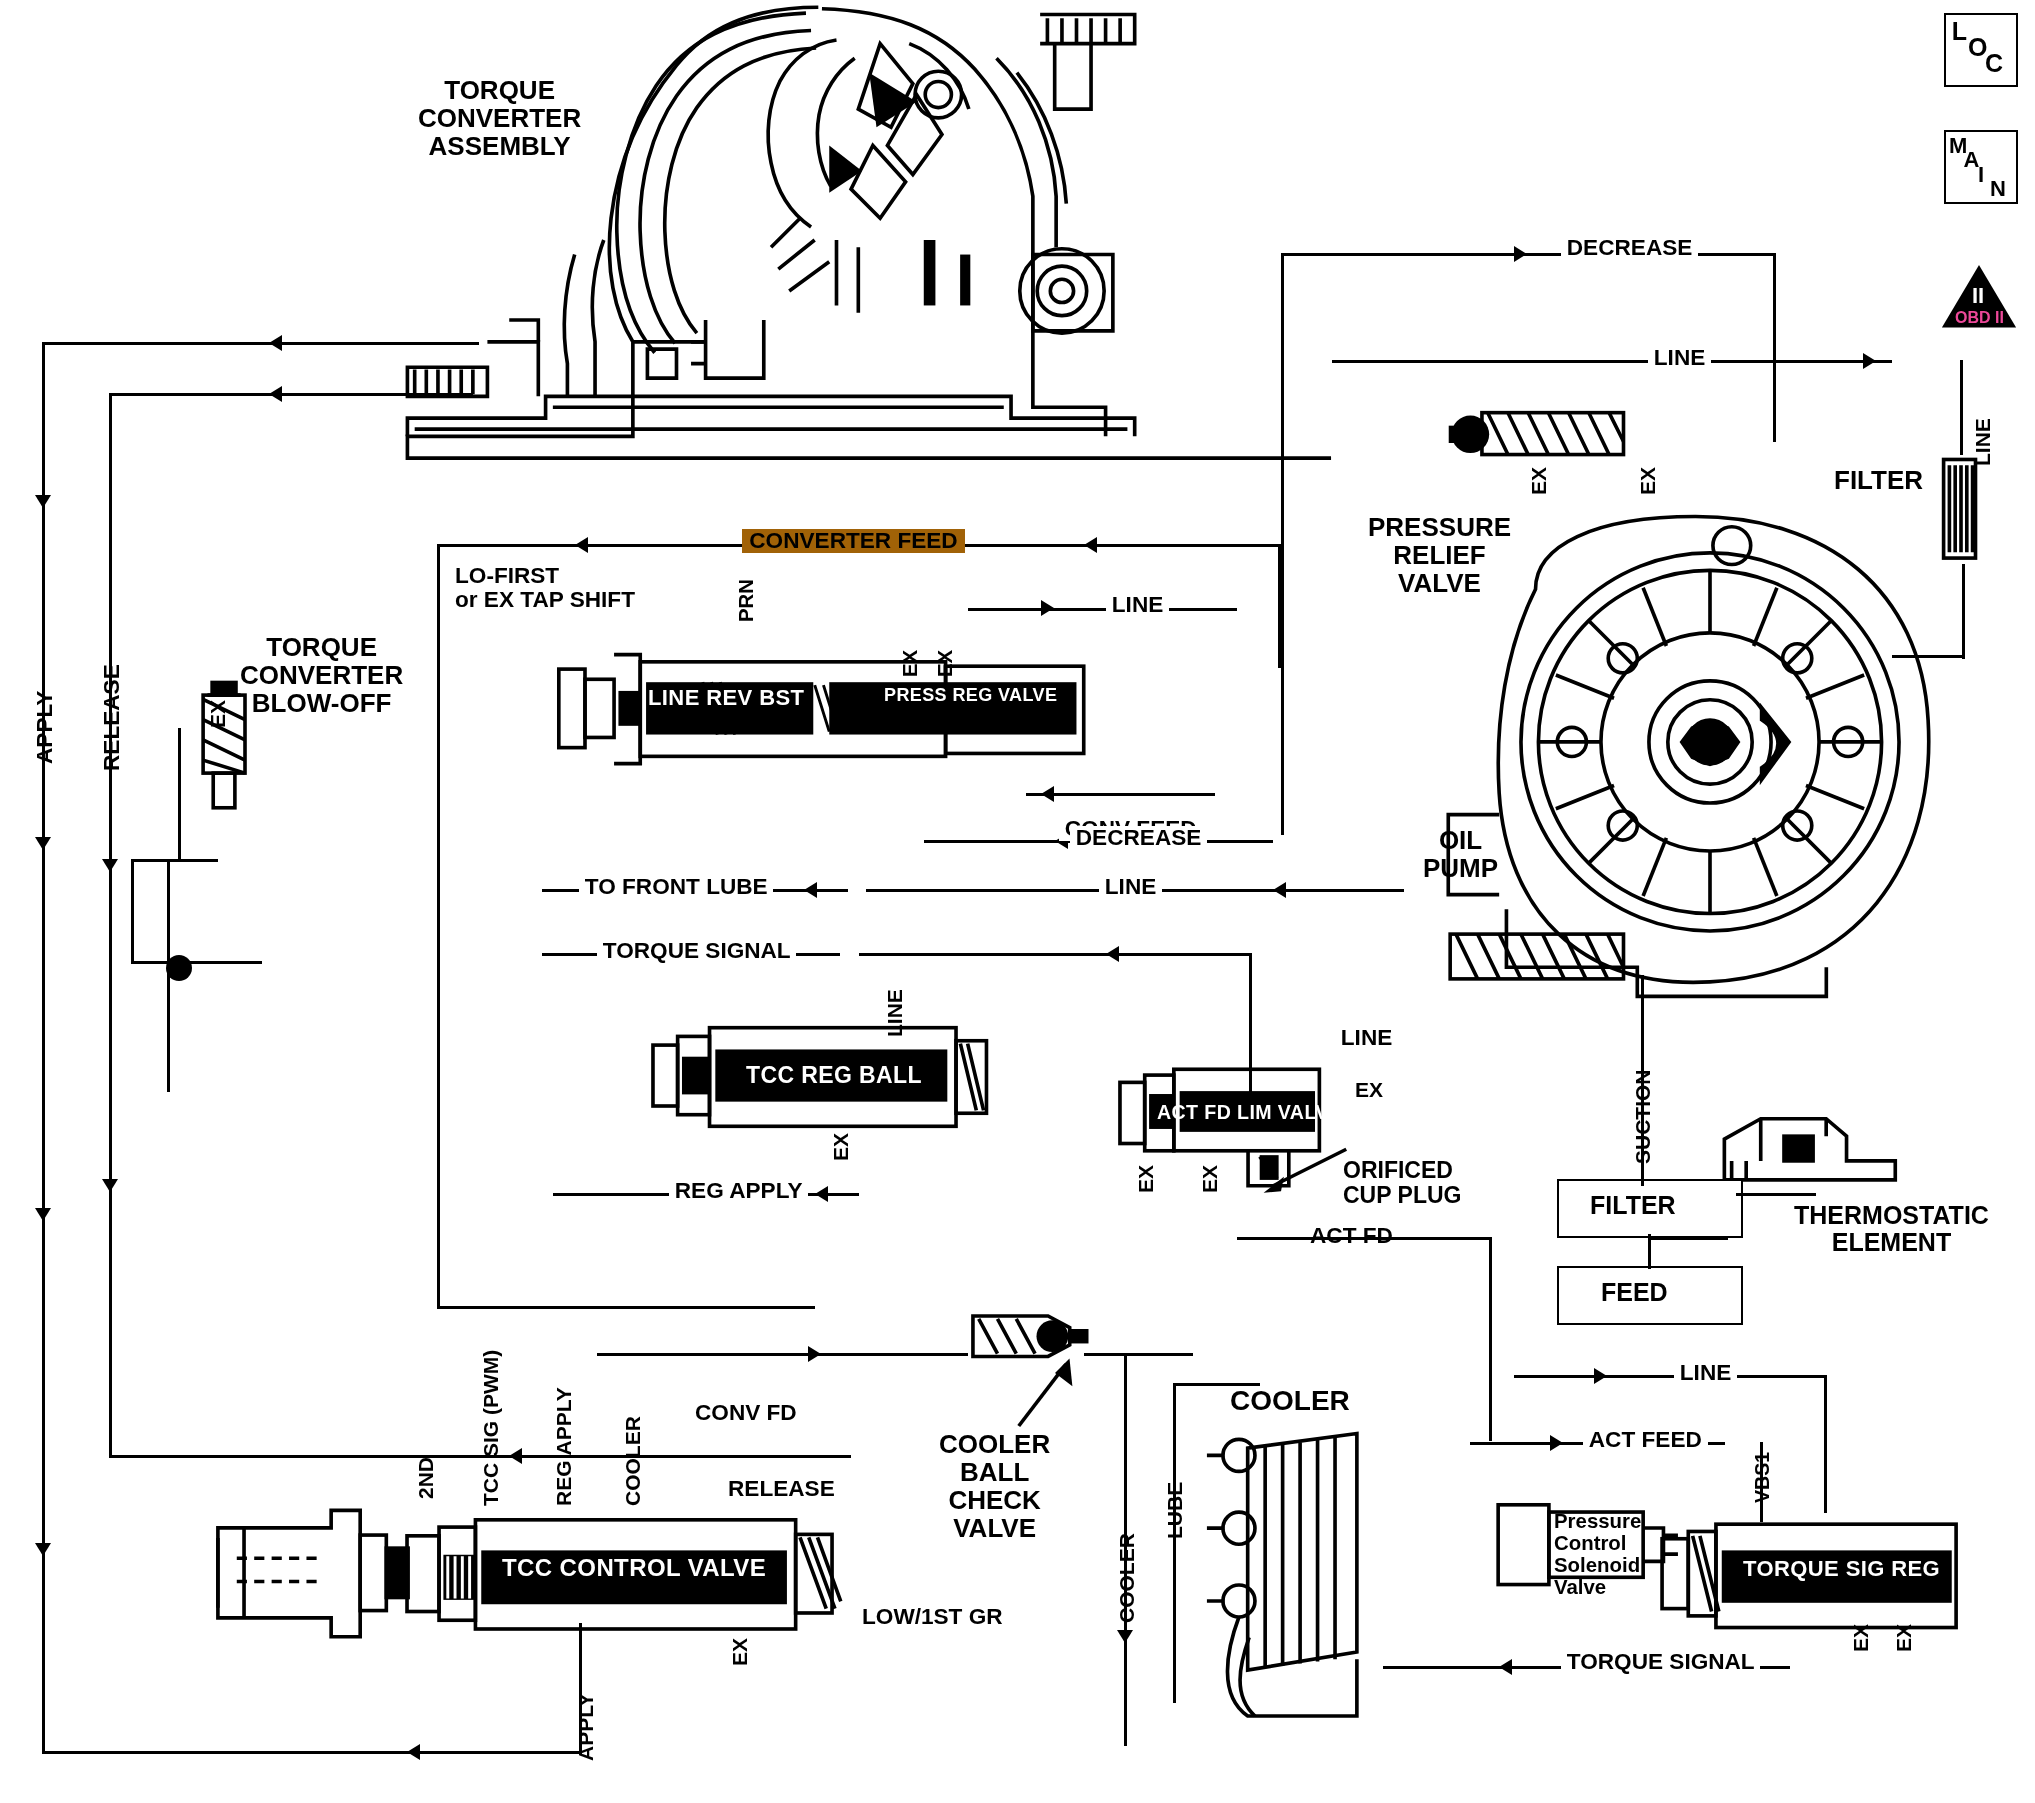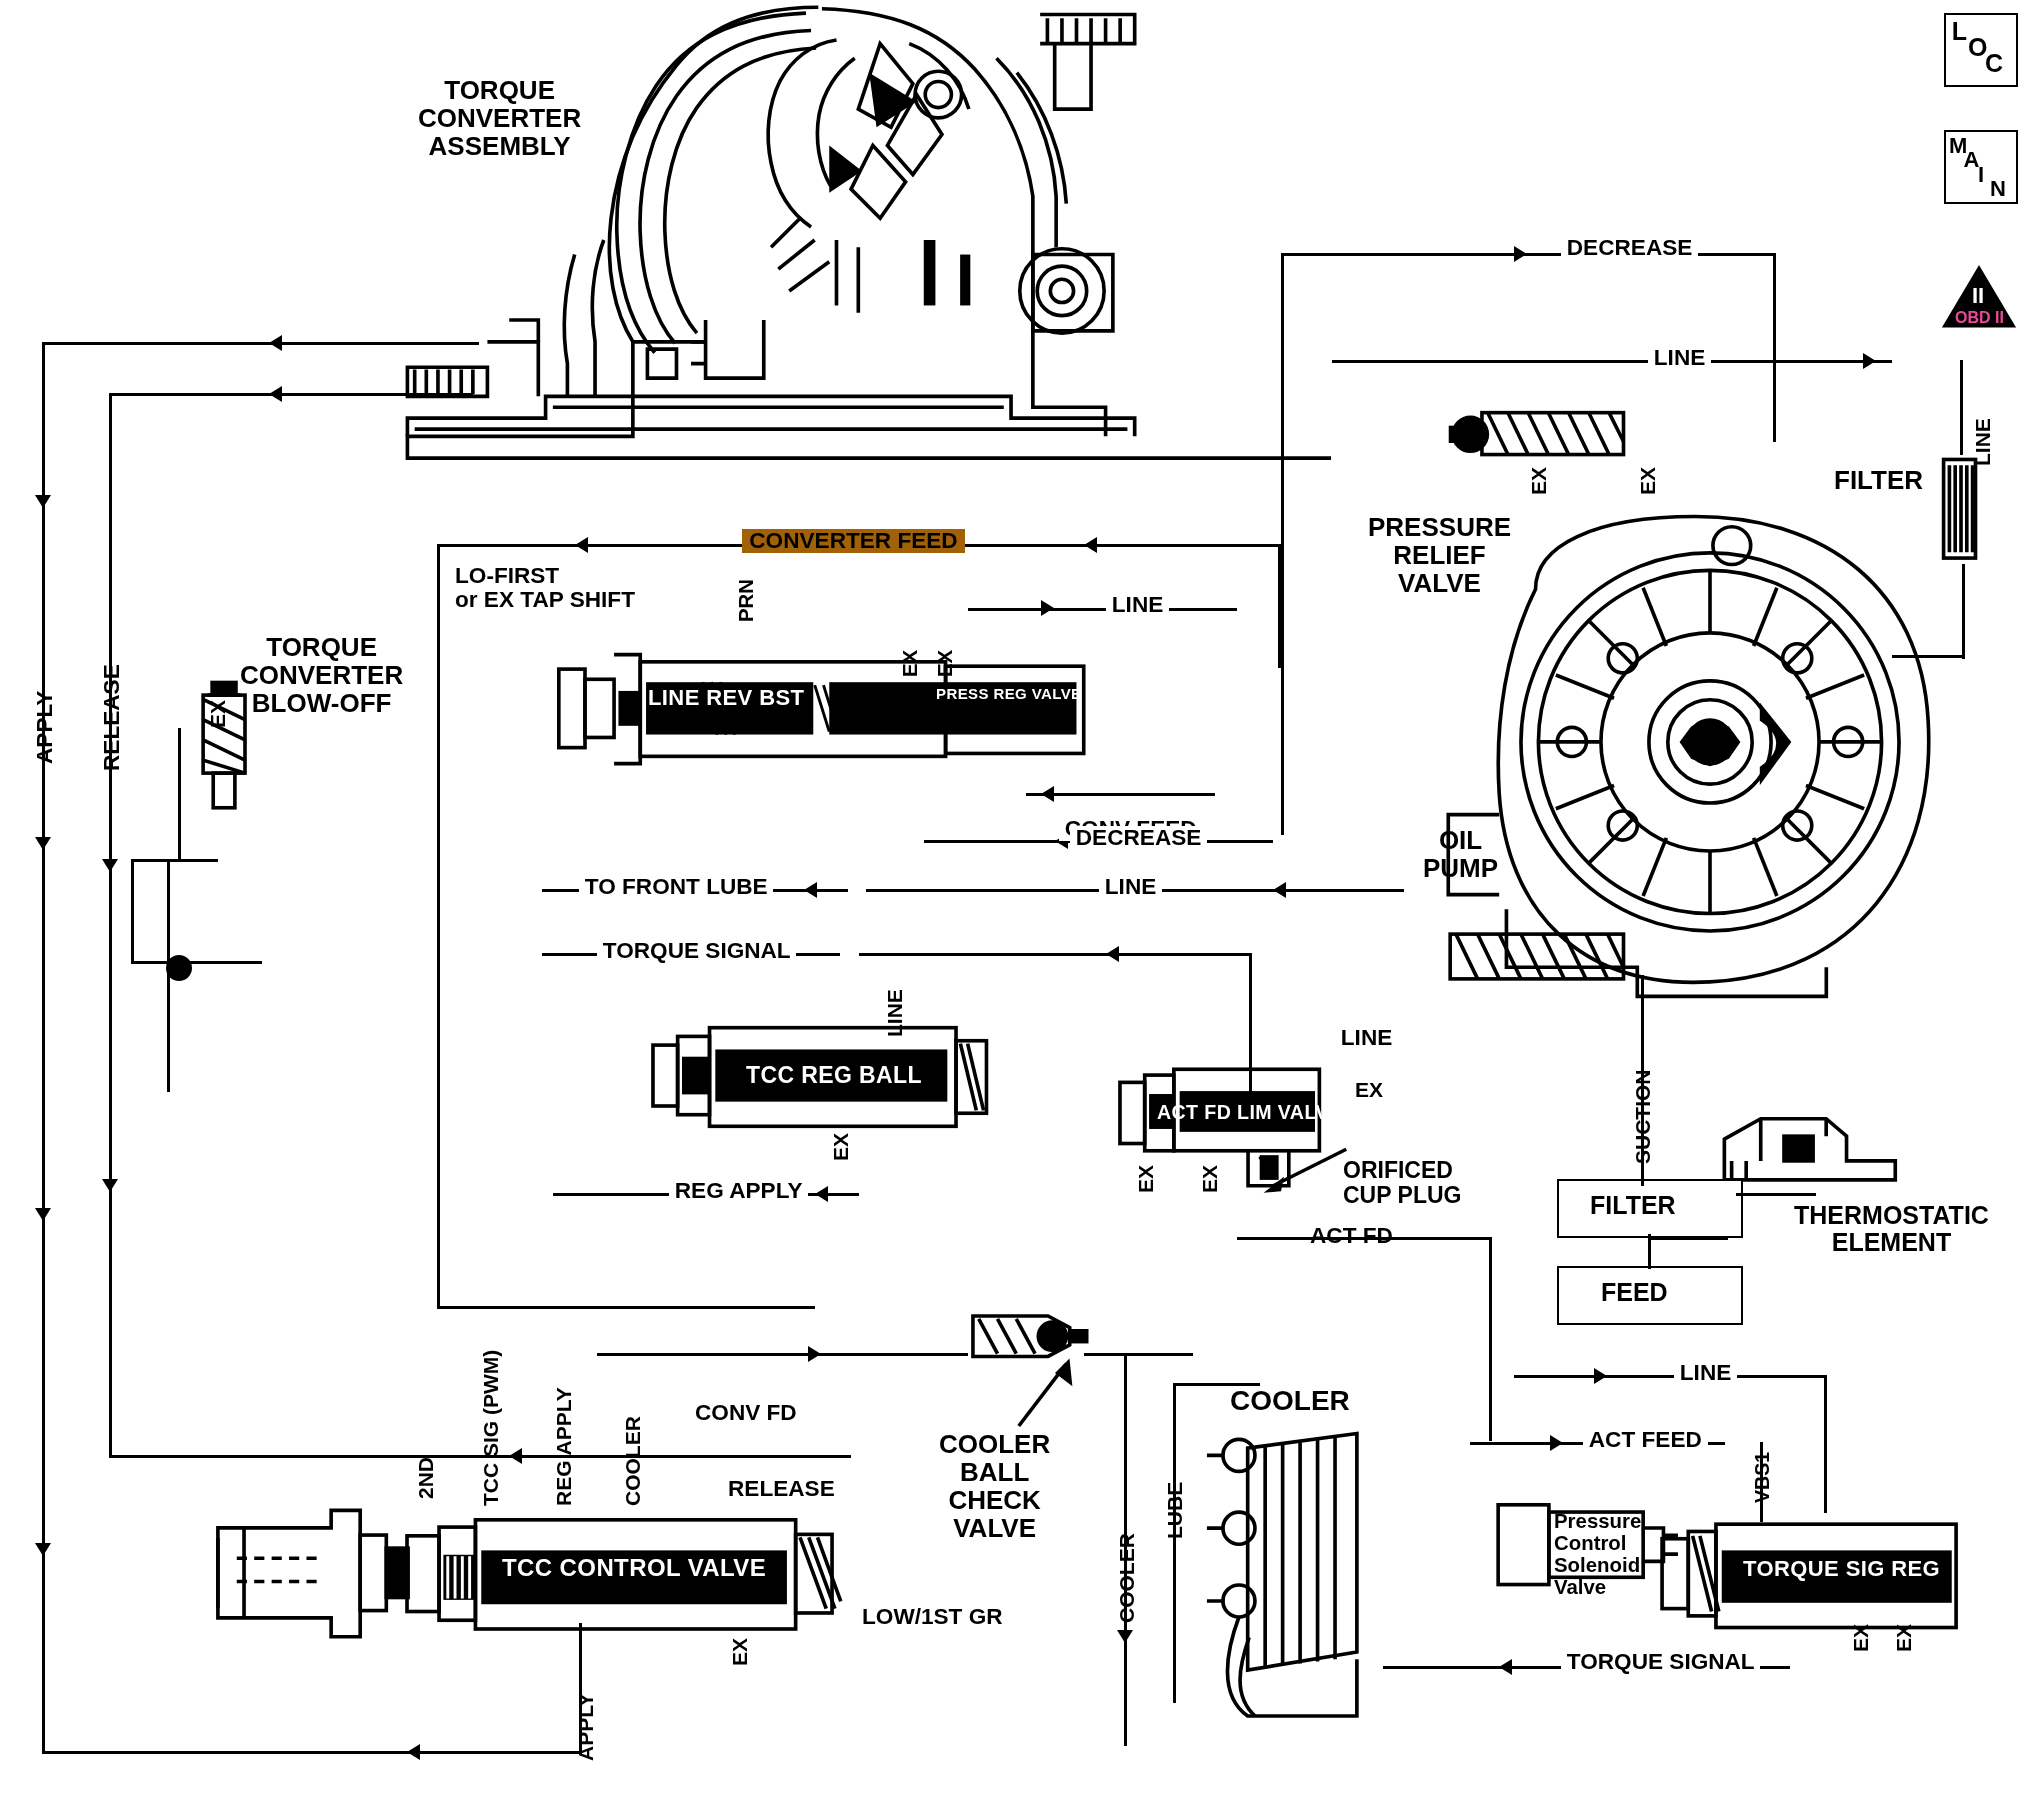"PRESS REG VALVE" div.valvetext { font-size: 15px -> 18px; left: 936px -> 884px }
